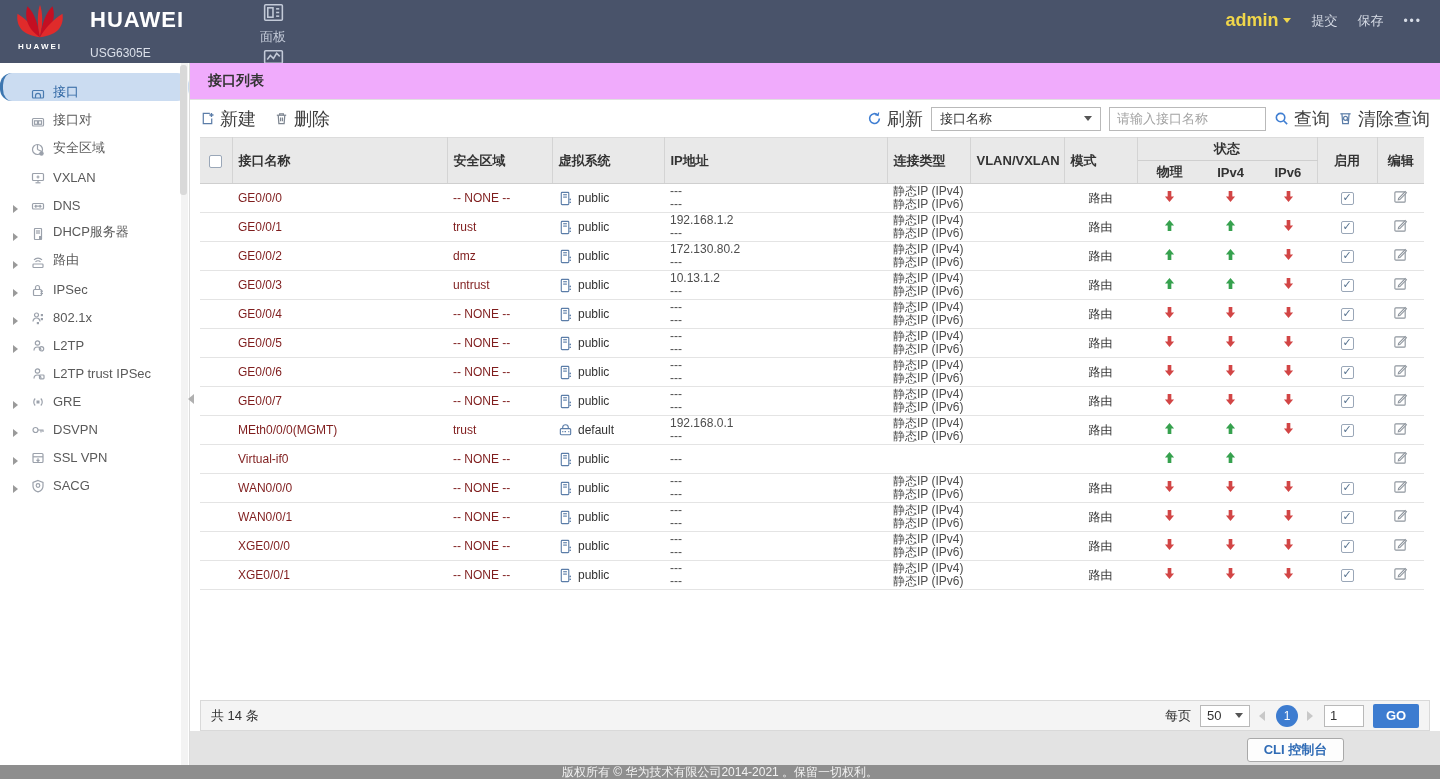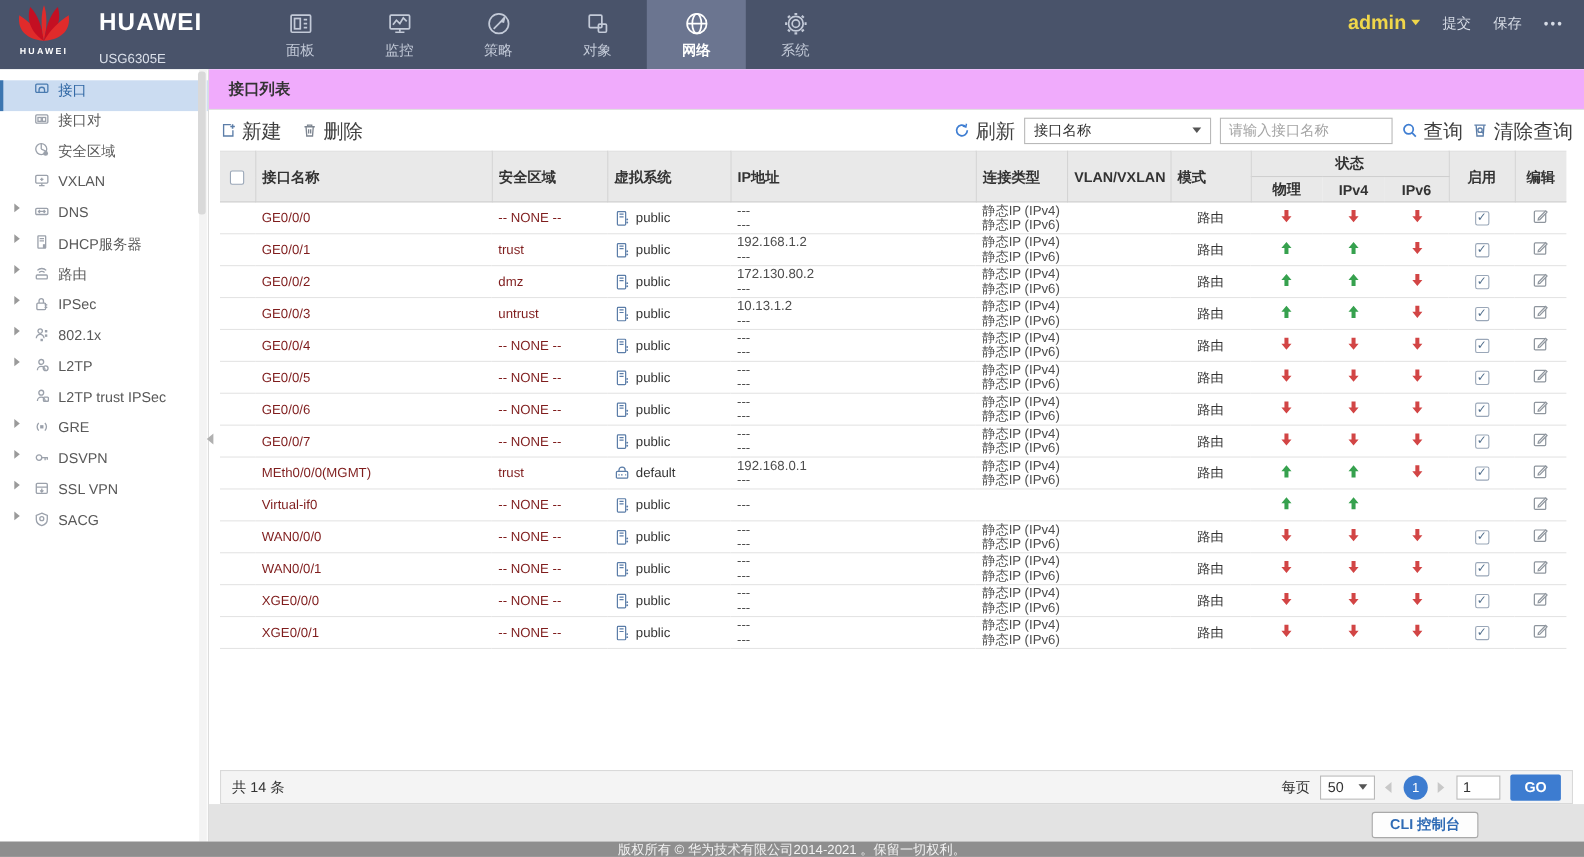"面板" .nav-tabs { flex-direction: none -> column }
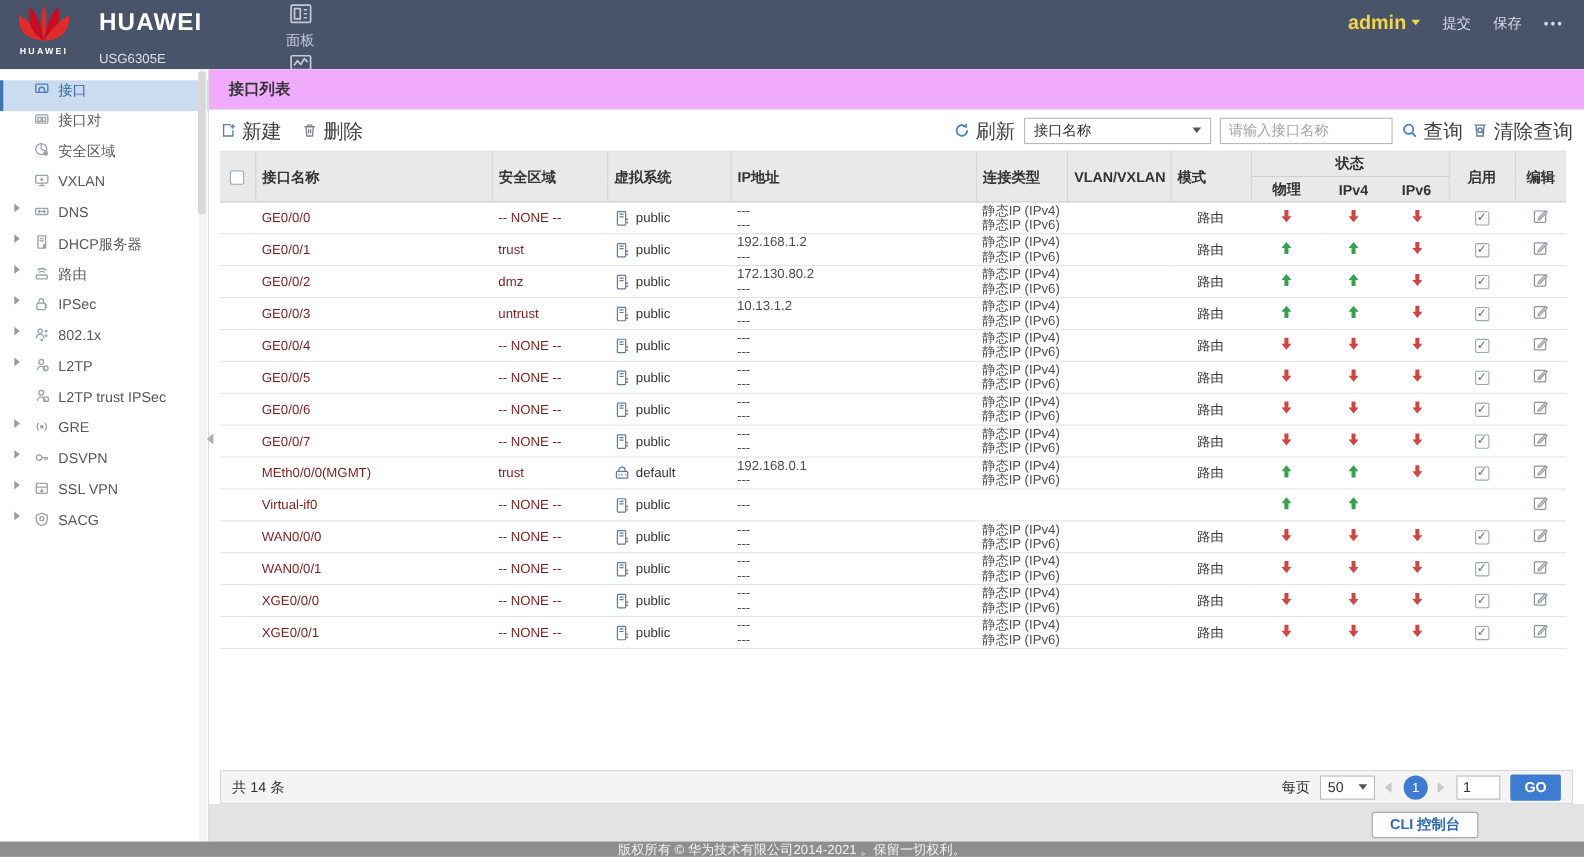"接口" .sb-item { align-items: flex-start -> flex-end; border-radius: none -> 12px }
